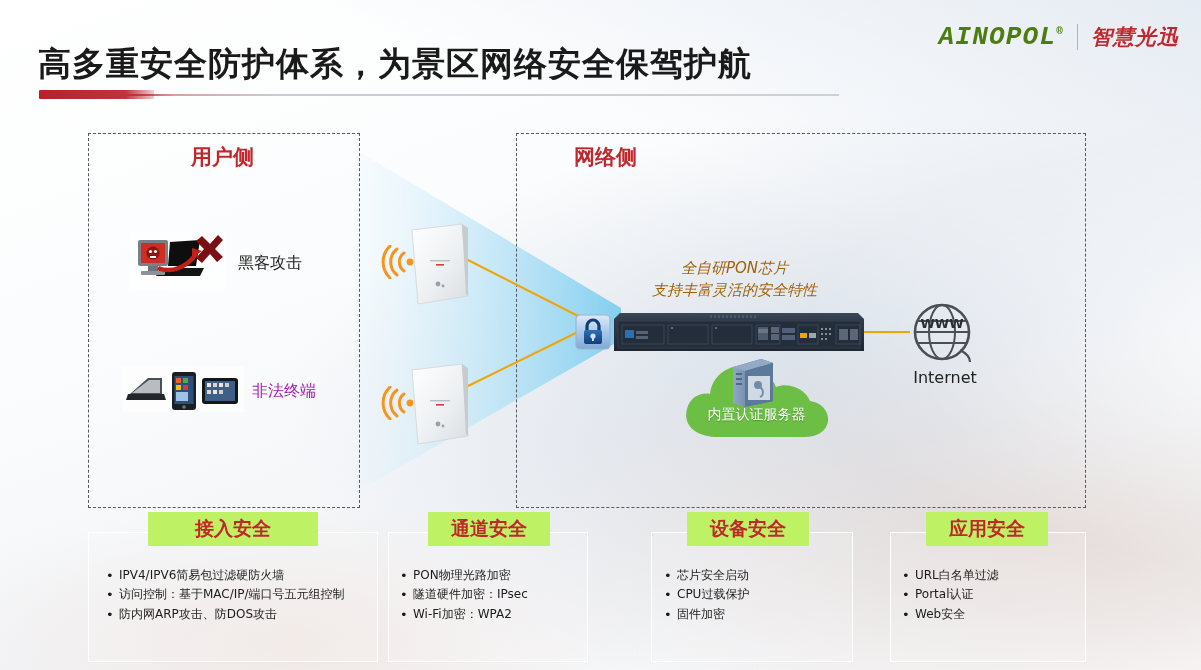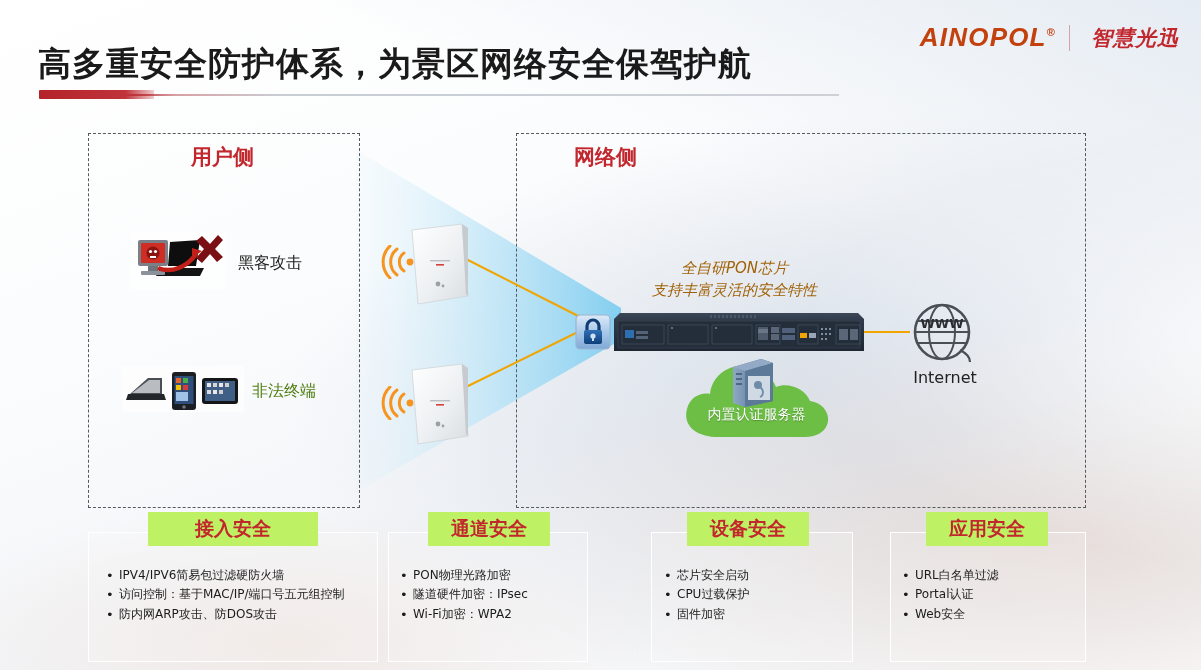"AINOPOL®" .logo-mark { color: #c2410c -> #4d7c0f; font-family: Liberation Sans, sans-serif -> Liberation Mono, monospace }
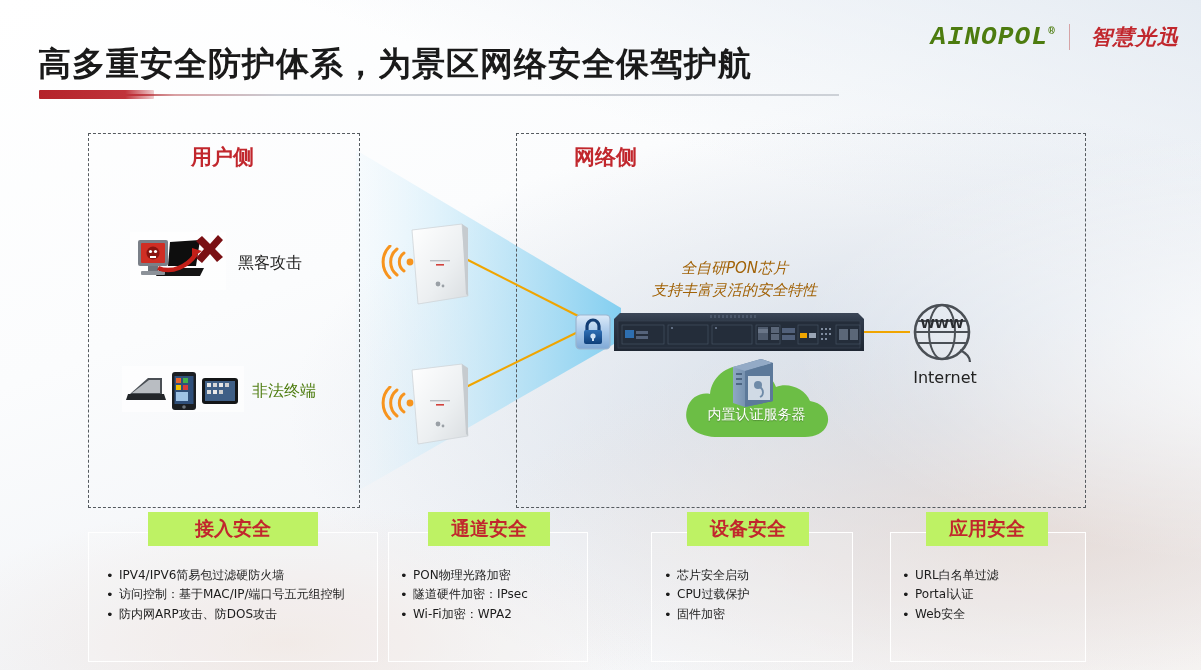"智慧光迅" .logo-cn { margin-left: 8px -> none }
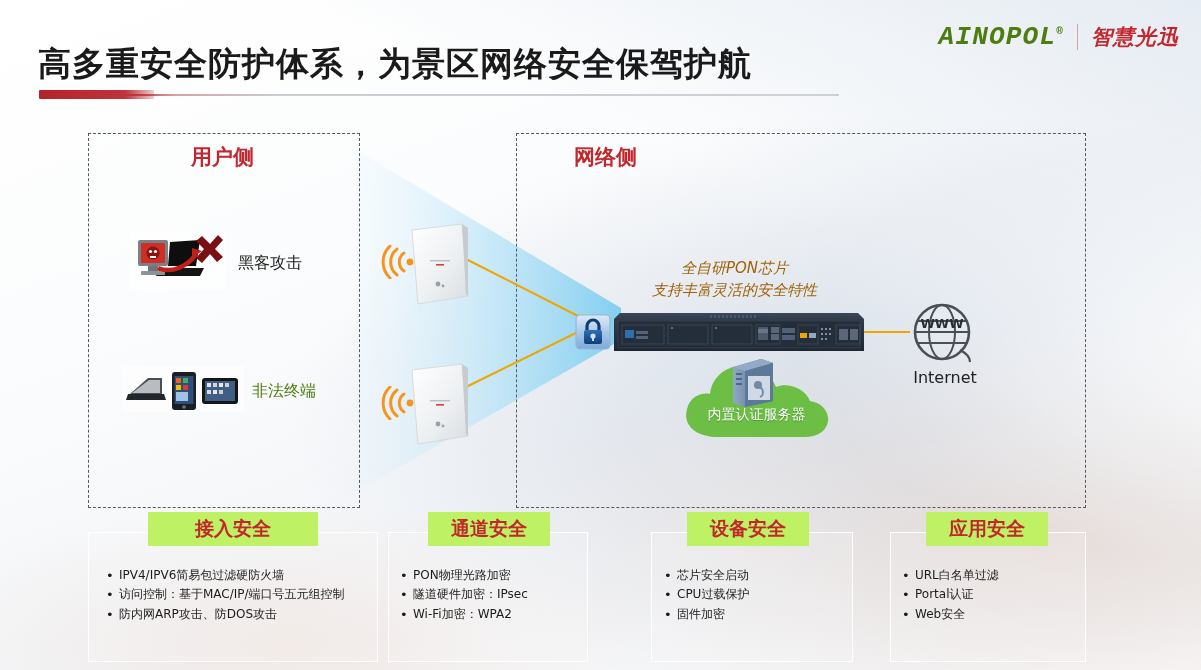"非法终端" .terminal-label { color: #4d7c0f -> #a21caf }
